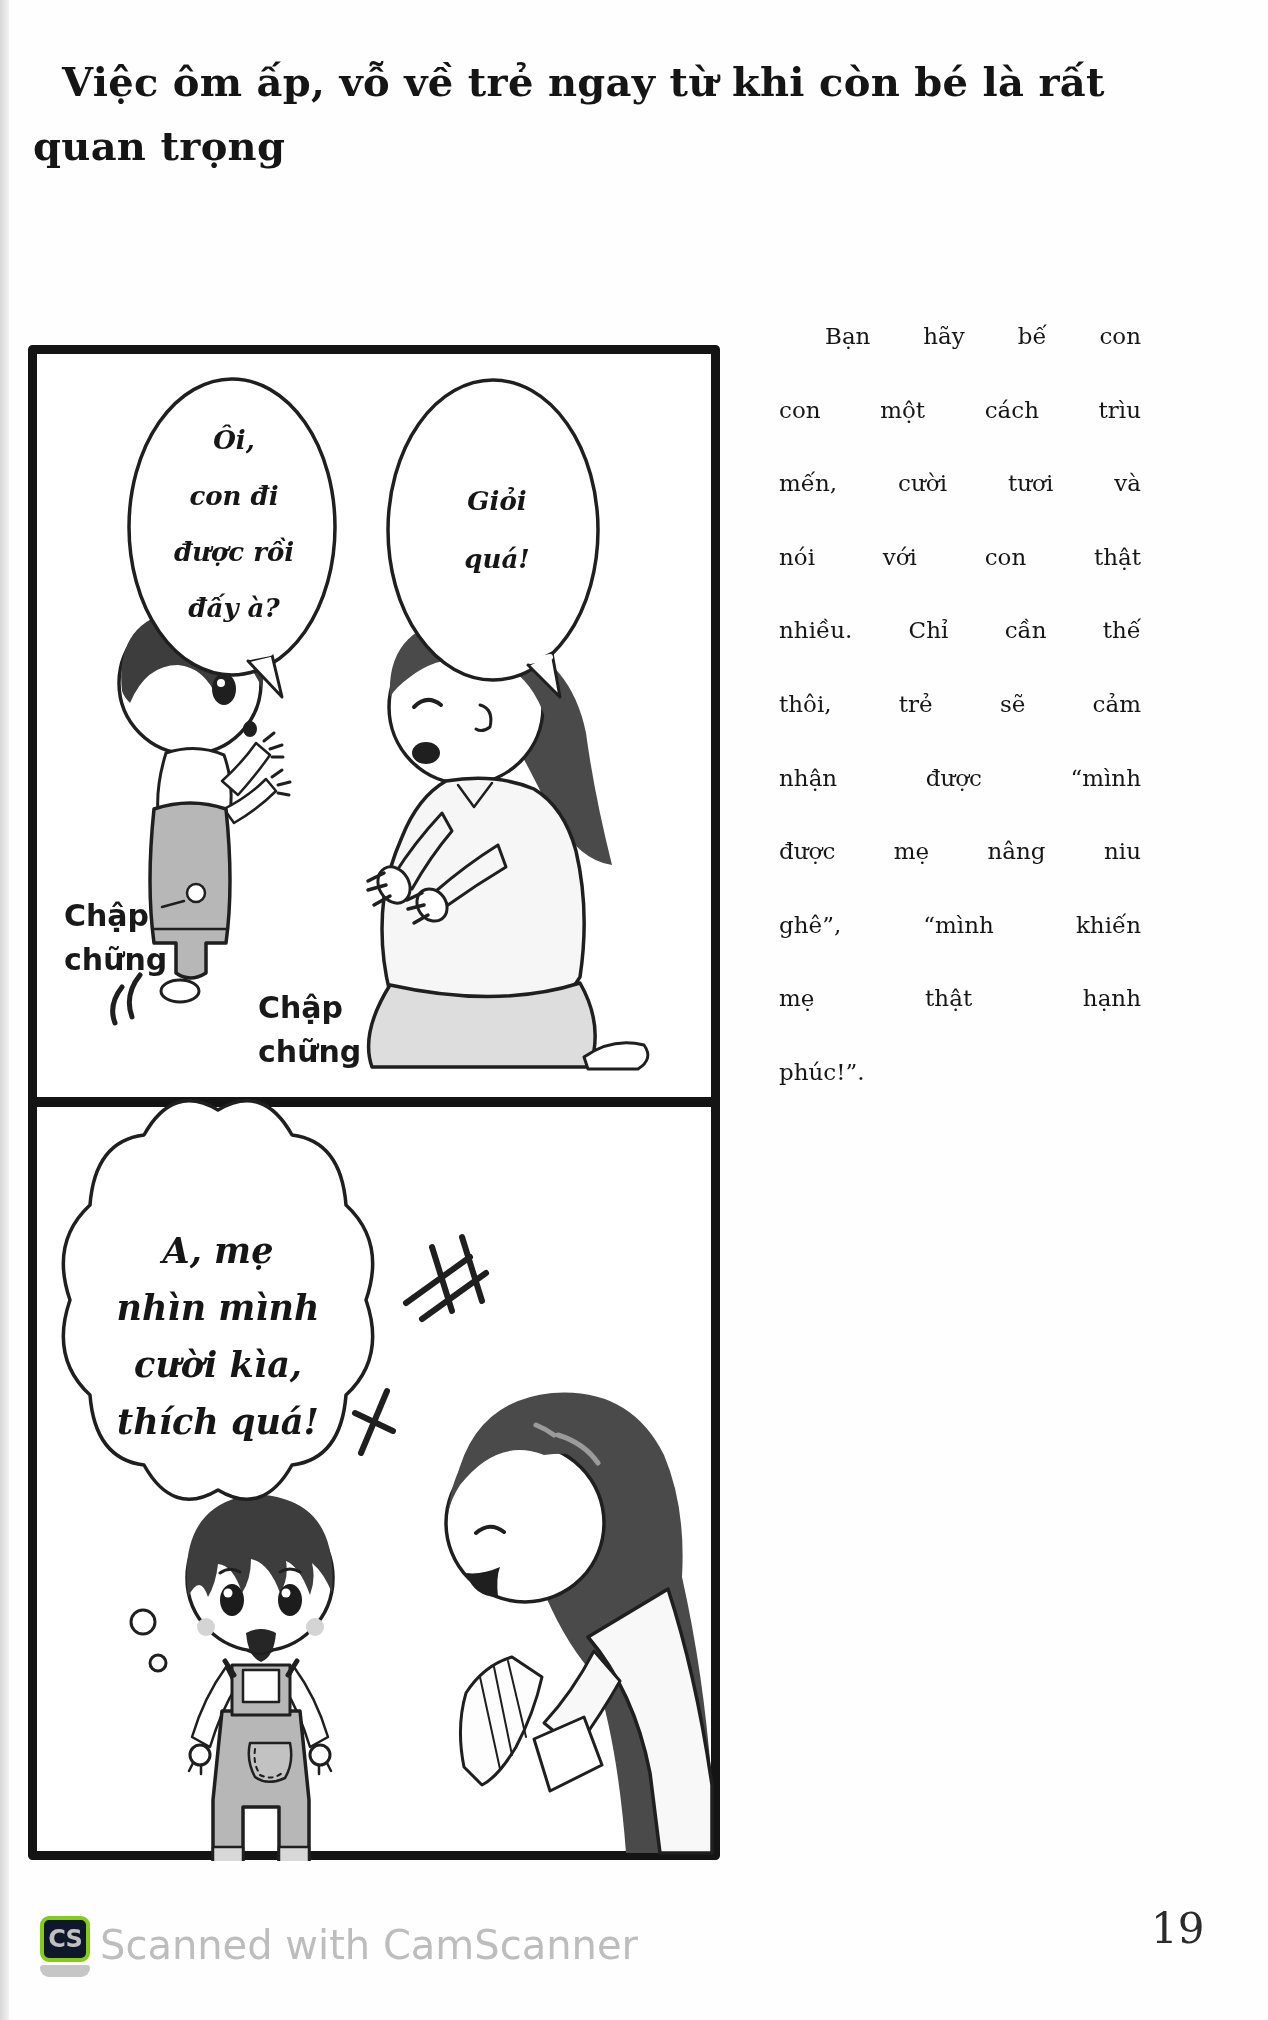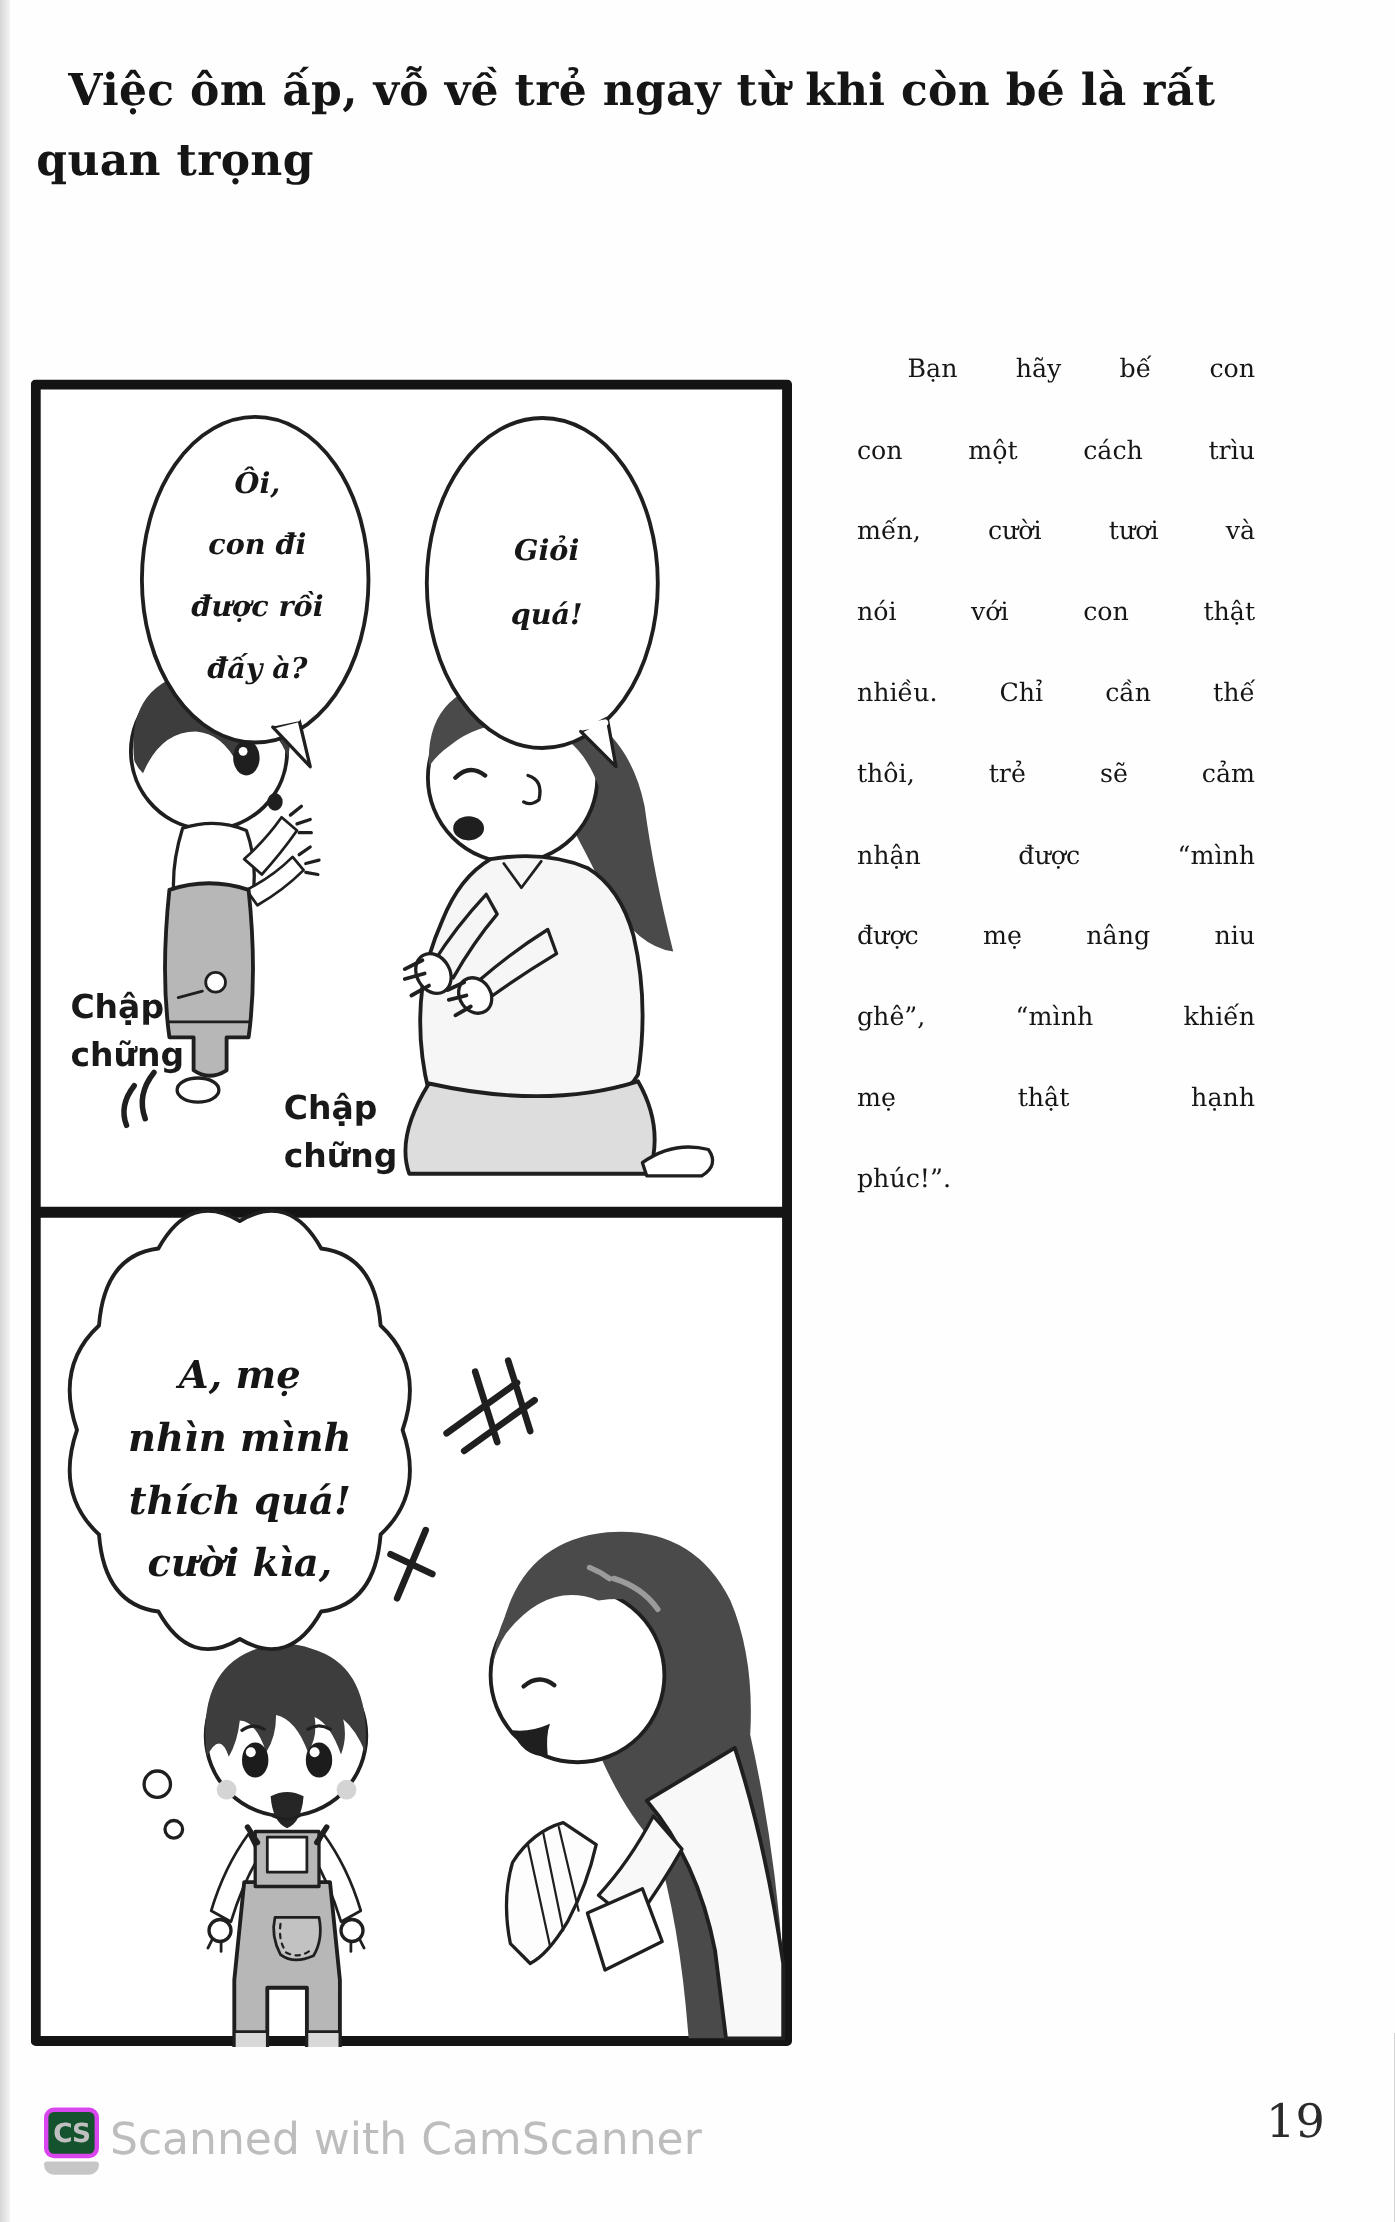"thích quá!" div { order: before "cười kìa," -> after "cười kìa," }
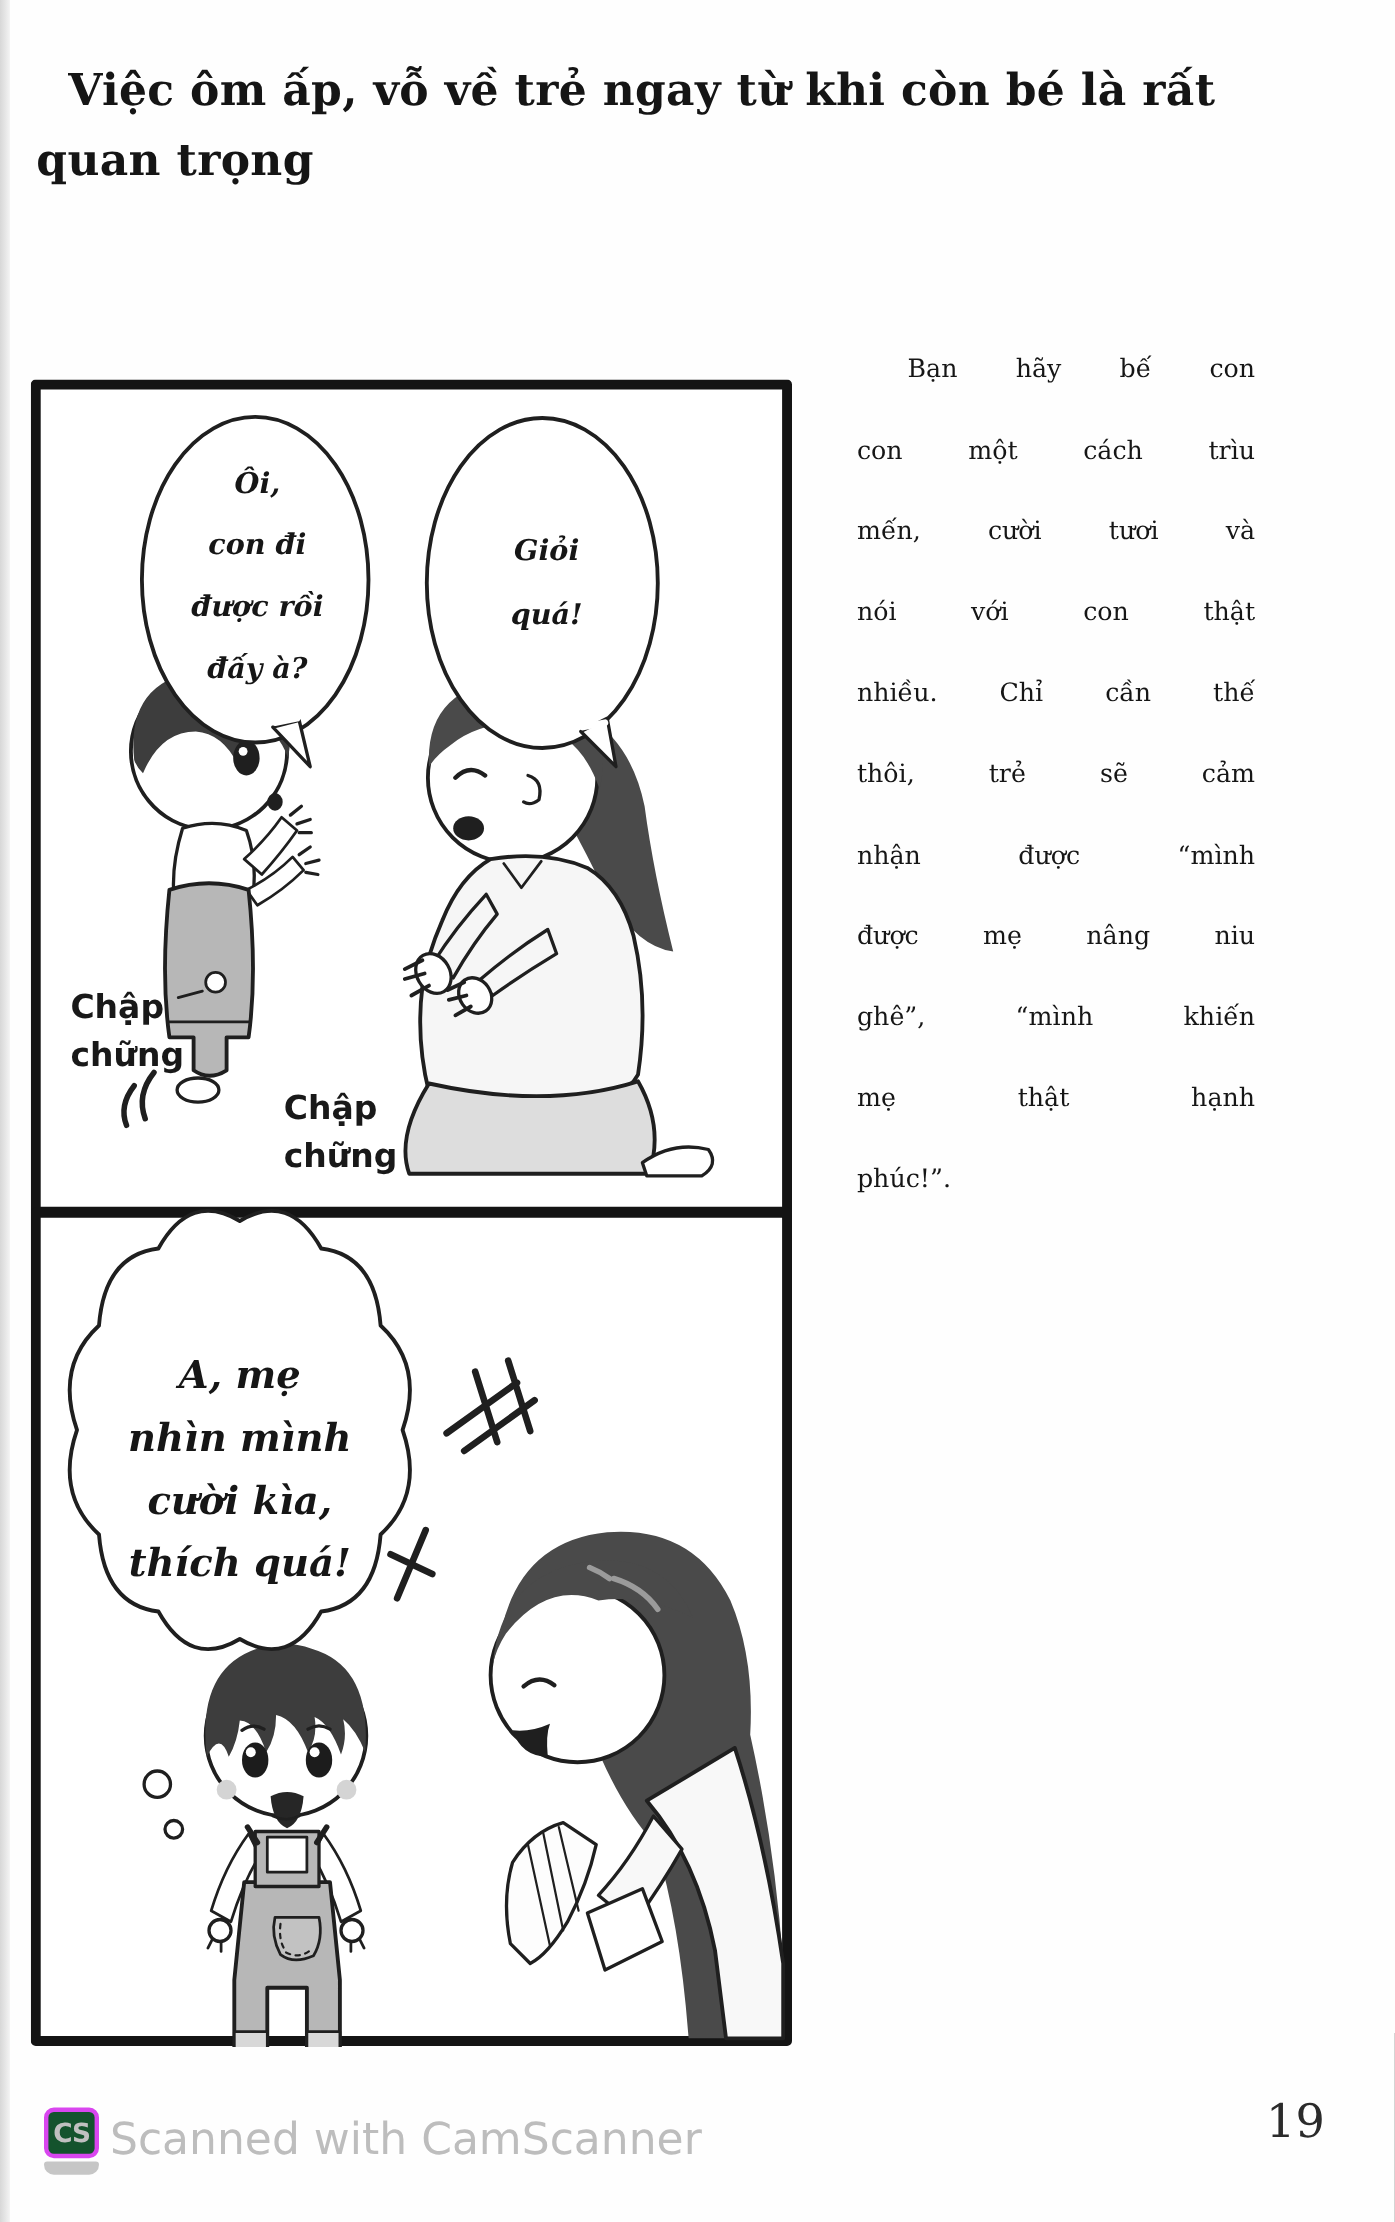"CS" .cs-box { background: #14532d -> #0f172a; border: 4px solid #d946ef -> 4px solid #84cc16 }
